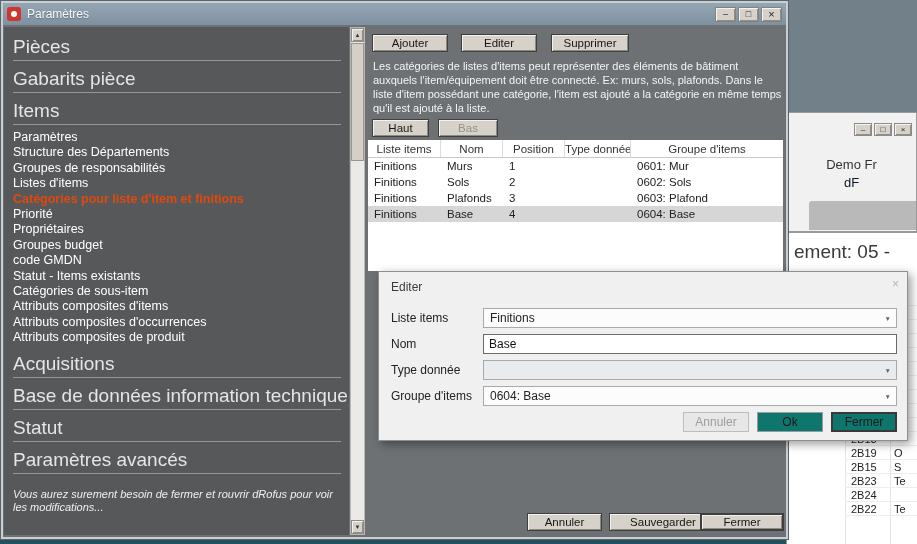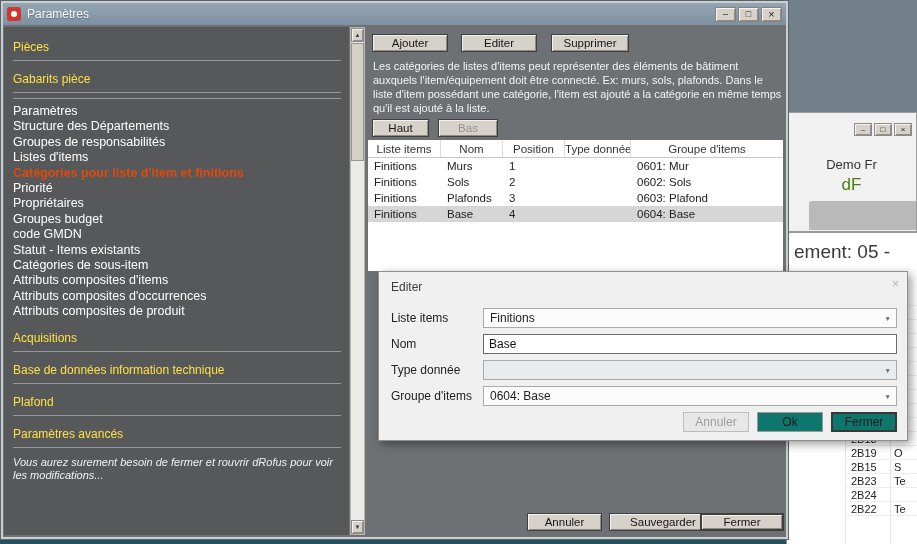"Pièces" .sb-heading { color: #fde047 -> #e5e5e5; font-size: 12px -> 19px }
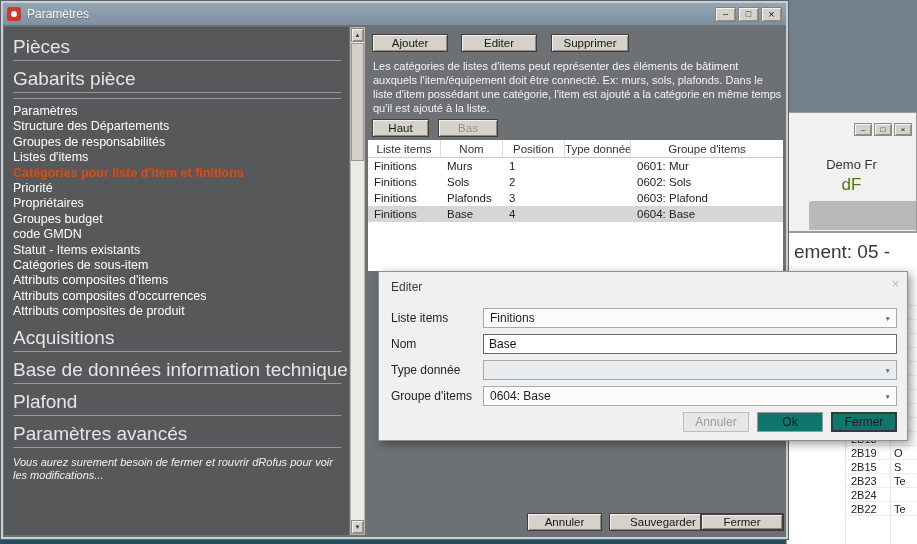"Items" div.sb-heading { html: none -> <div>Items</div> }
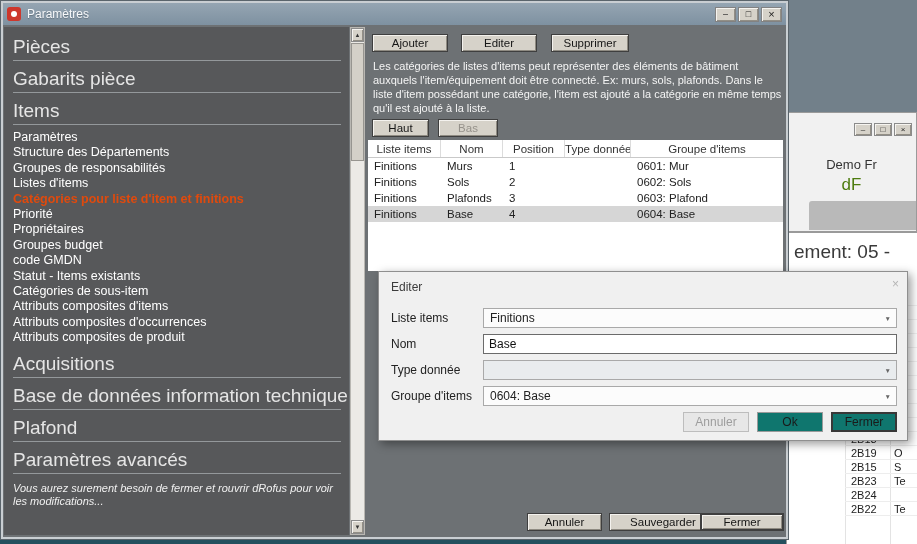"dF" .bg-title-2 { color: #4d7c0f -> #0f172a; font-size: 17px -> 13px }
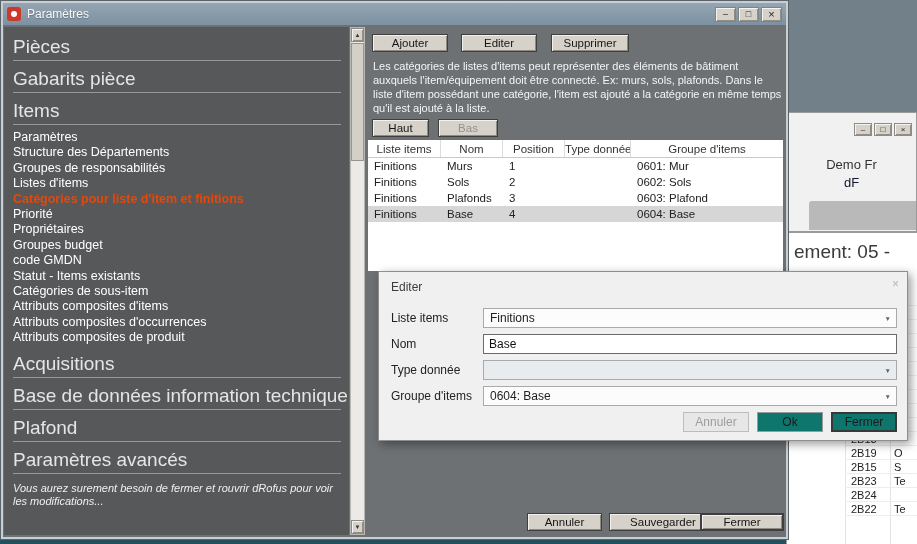"Plafond" div.sb-heading { text: Plafond -> Statut }
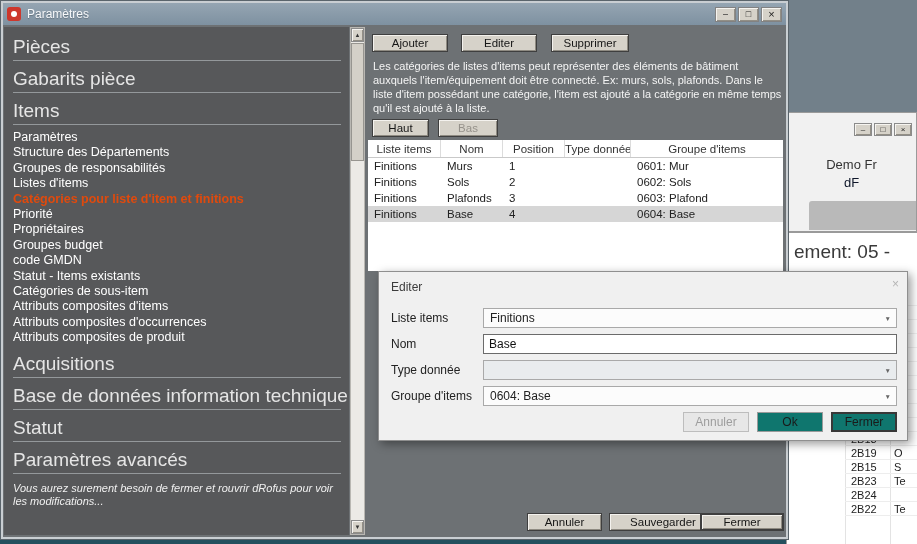"Vous aurez surement besoin de" .sb-note { margin-top: 8px -> 14px }
